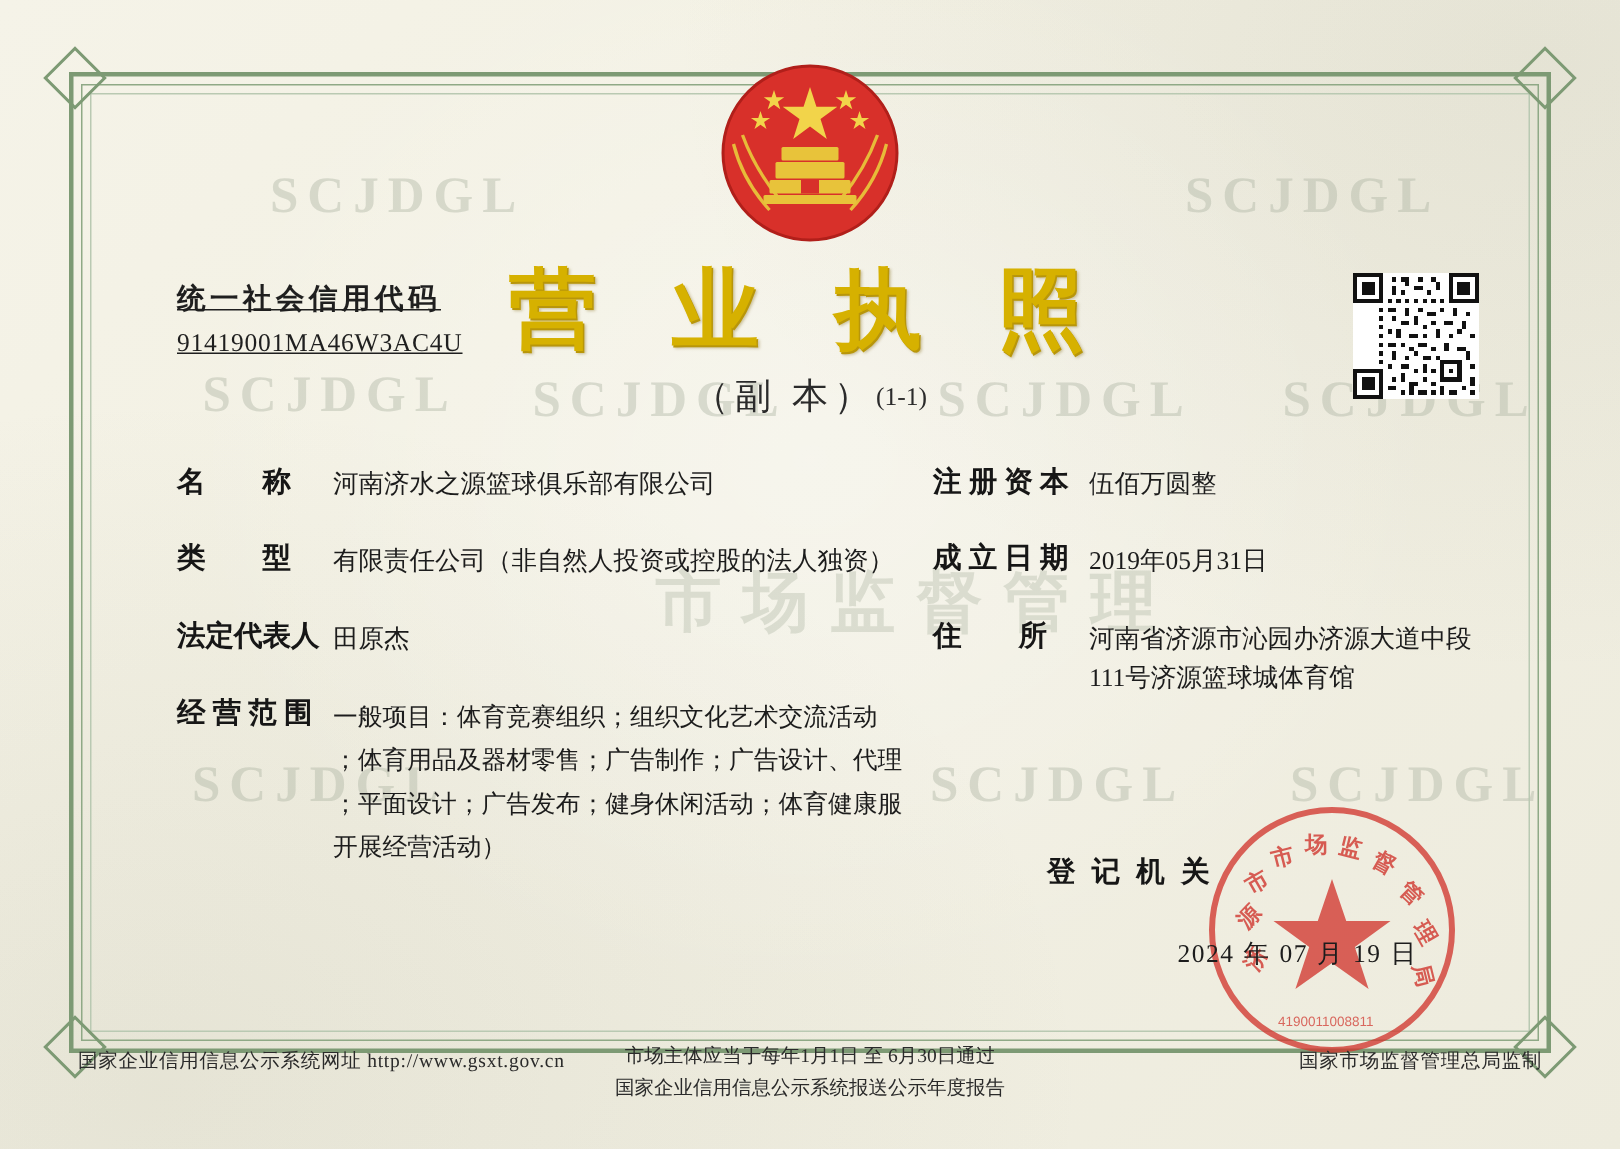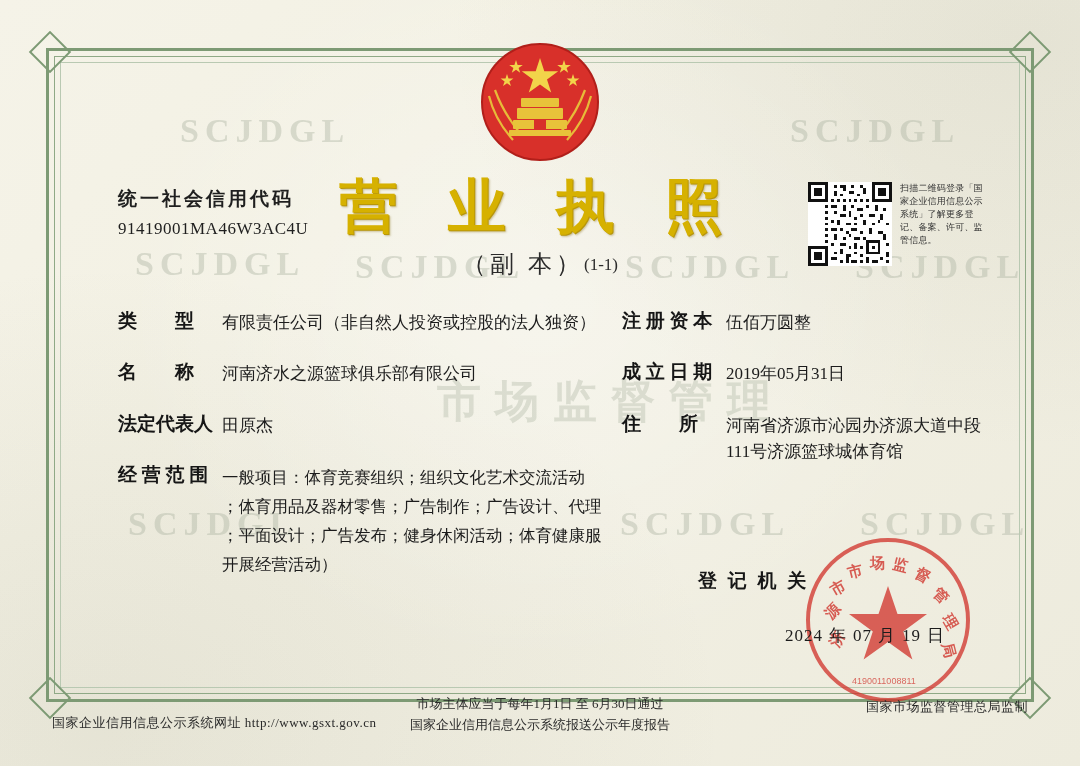"统一社会信用代码" .code-block { text-decoration: none -> underline }
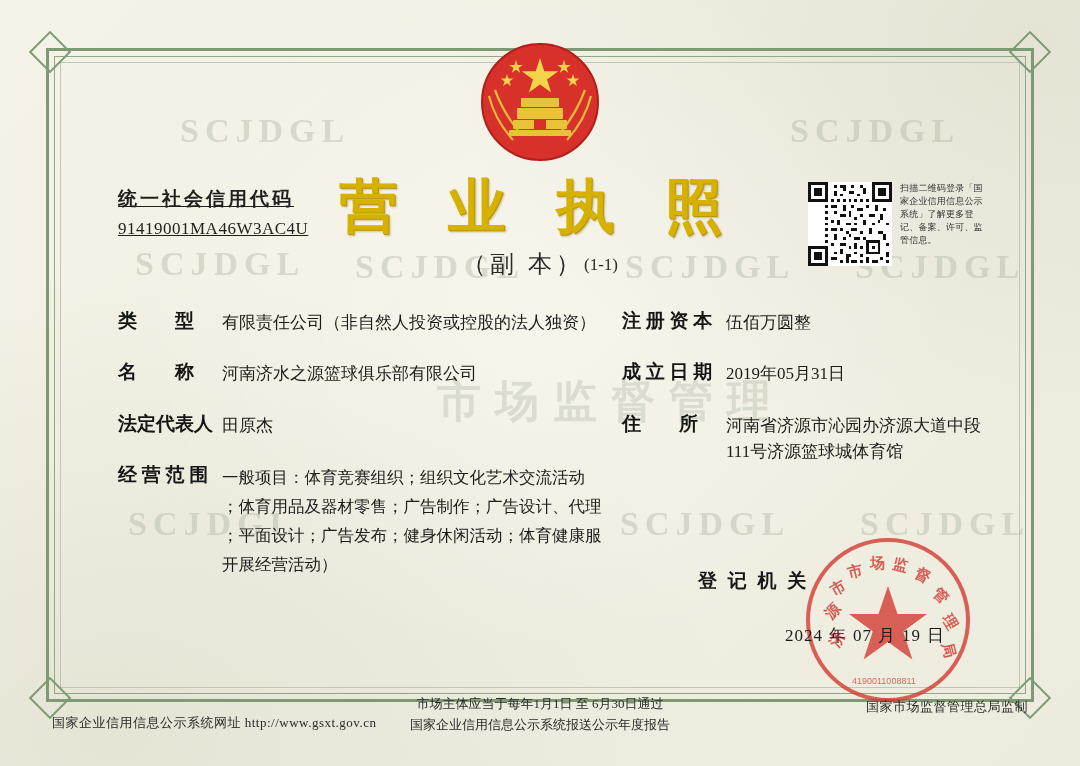"扫描二维码登录「国家企业信用信息公示系统」了解更多登记、备案、许可、监管信息。" div.qr-note { html: <div>扫描二维码登录「国家企业信用信息公示系统」了解更多登记、备案、许可、监管信息。</div> -> none }
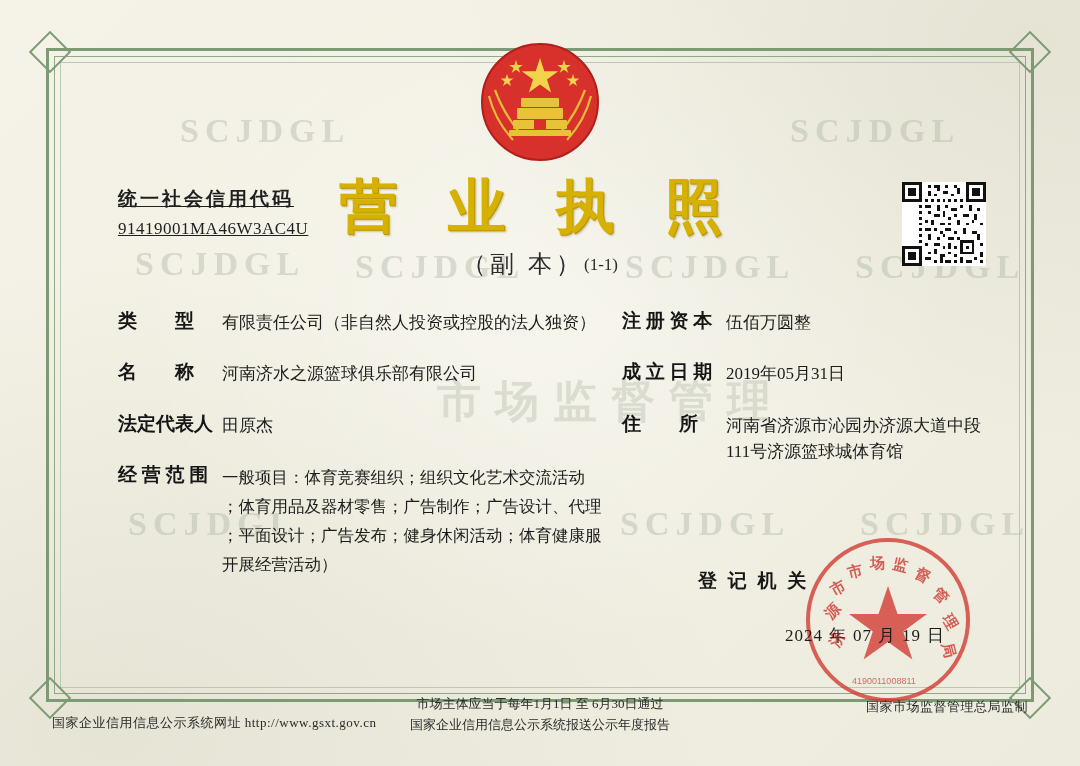"类 型" div.field { order: before "名 称" -> after "名 称" }
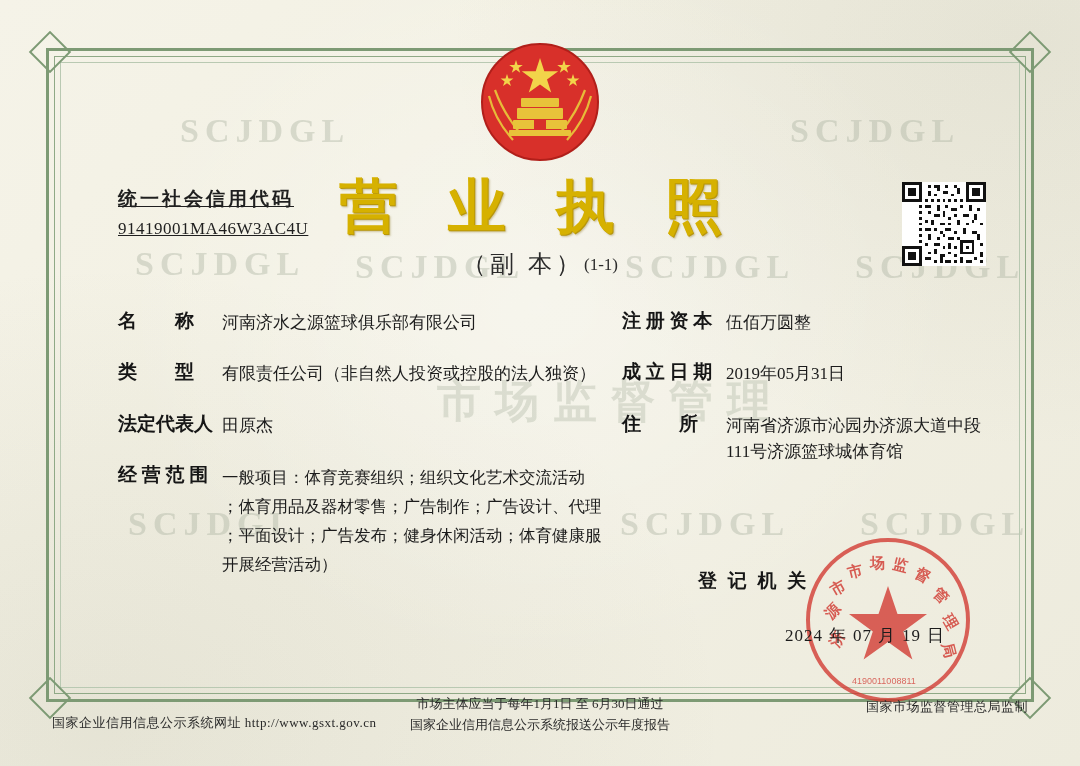"国家企业信用信息公示系统网址 http://www.gsxt.gov.cn" .footer-left { top: 20px -> 4px }
